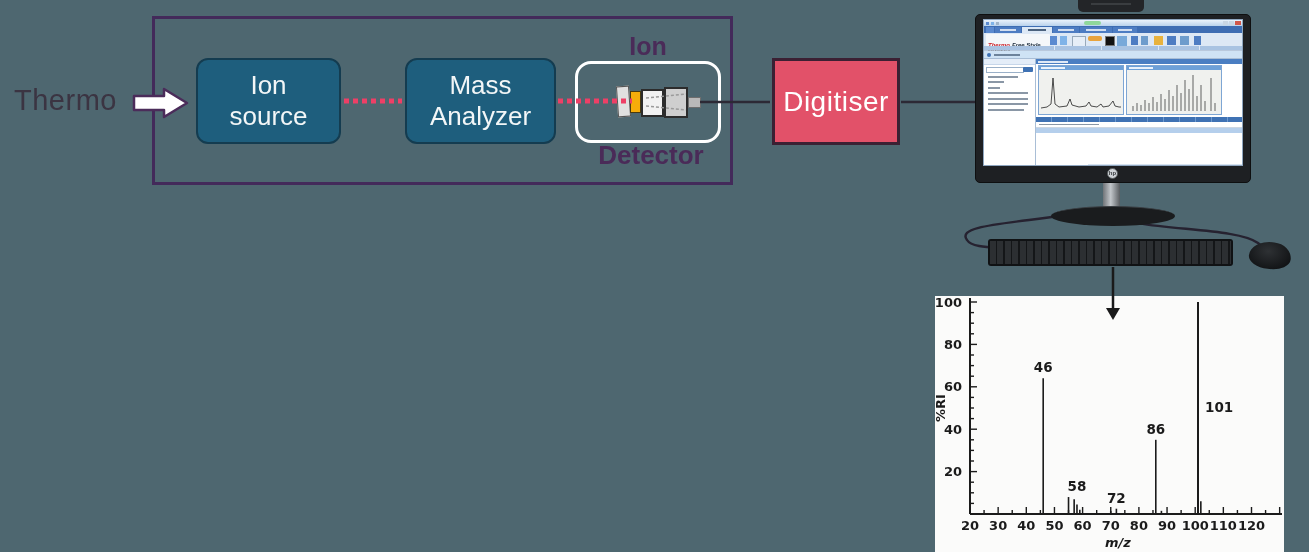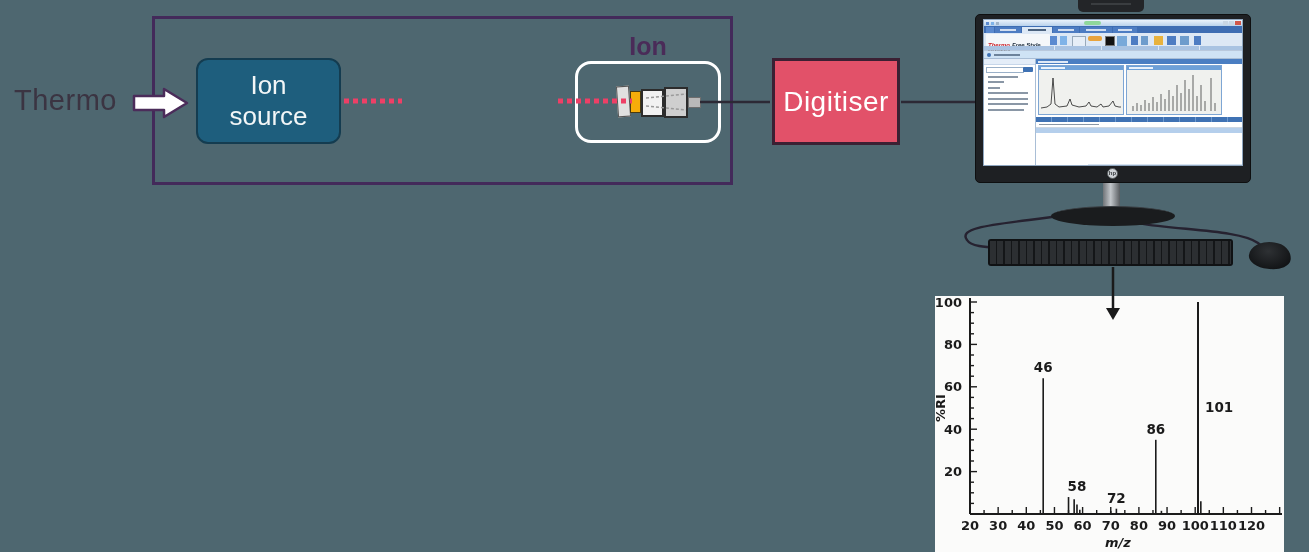"Mass" div.dev { html: none -> <div> <span>Mass</span> <span>Analyzer</span> </div> }
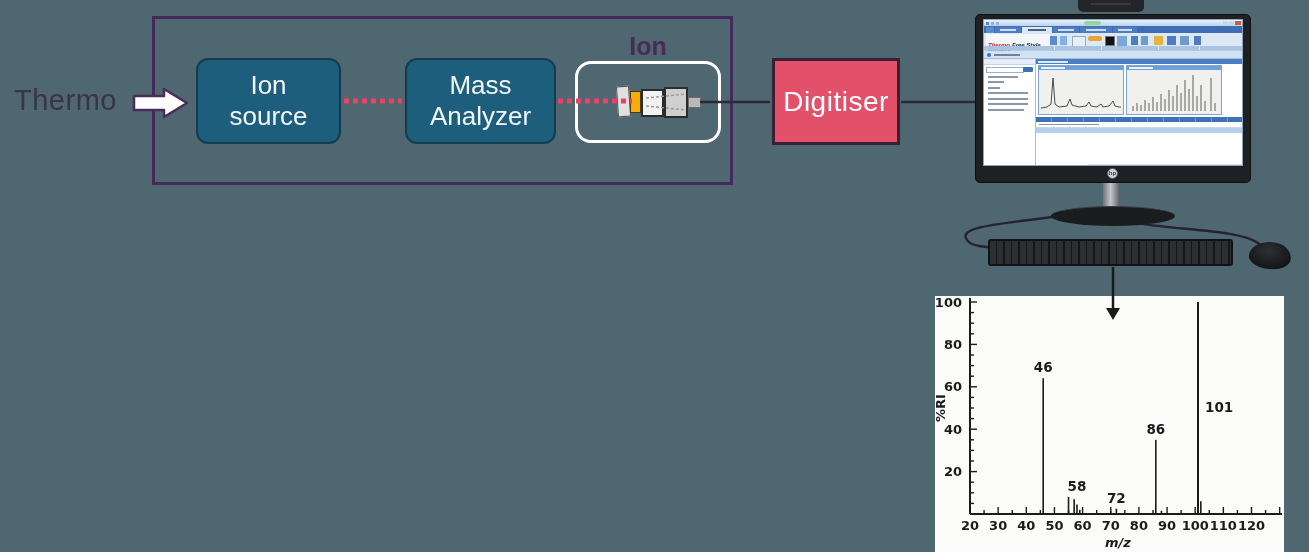"Detector" div.dev { html: none -> <div>Detector</div> }
